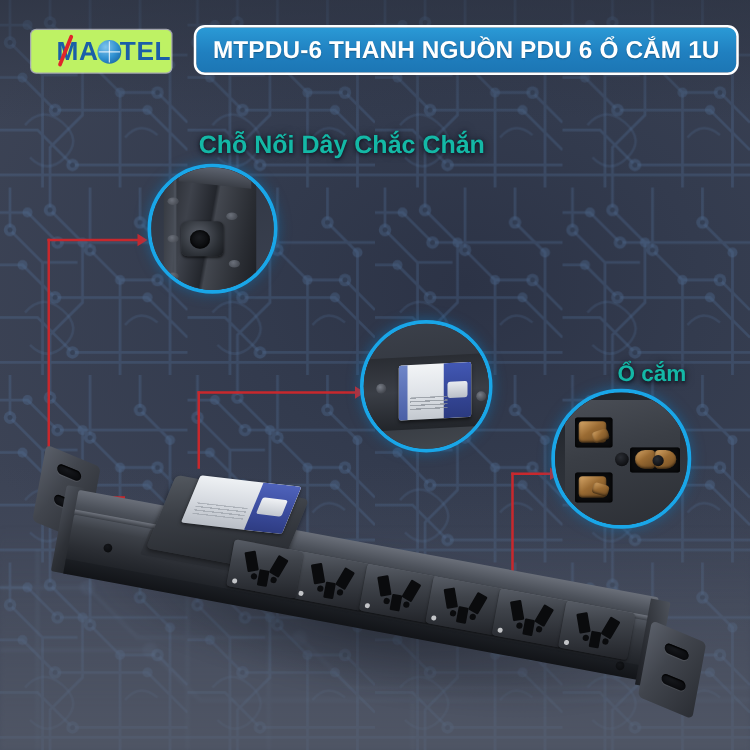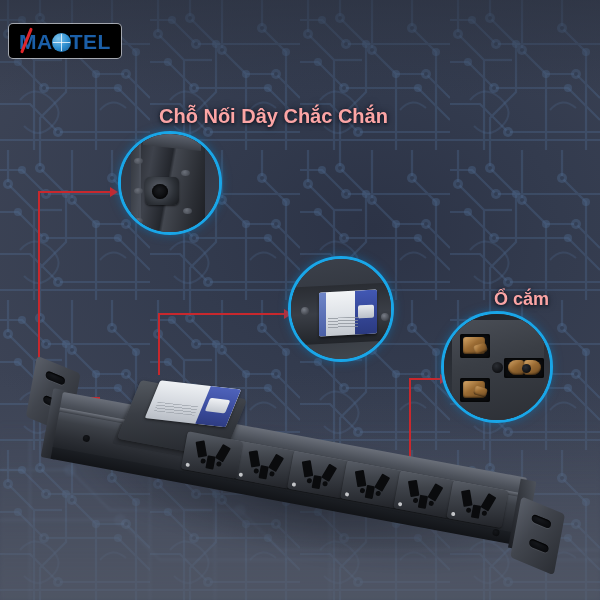"MA TEL" .logo-box { background: #000000 -> #bef264; justify-content: center -> flex-end; left: 9px -> 25px }
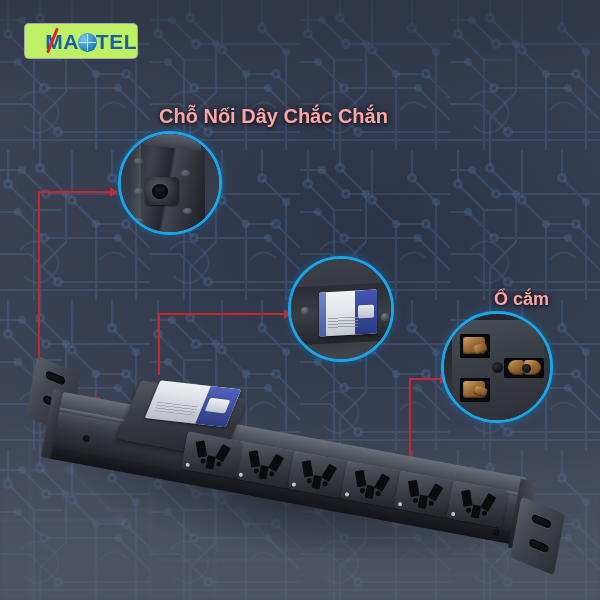"MTPDU-6 THANH NGUỒN PDU 6" div.title-bar { html: none -> <div> <span>MTPDU-6 THANH NGUỒN PDU 6 Ổ CẮM 1U</span> </div> }
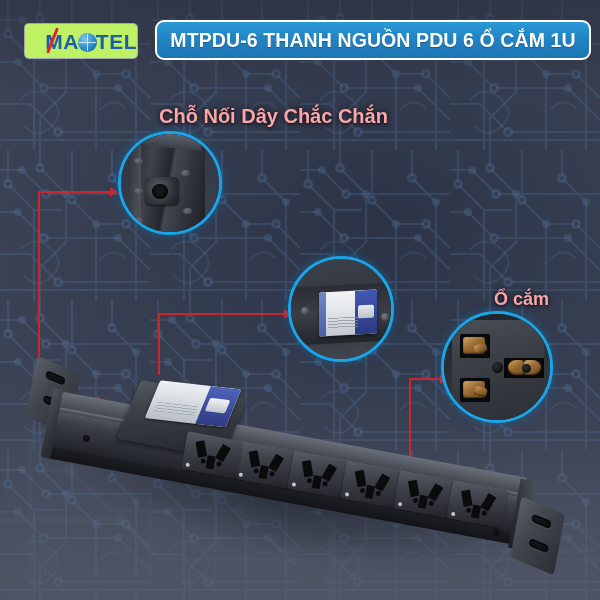"Chỗ Nối Dây Chắc Chắn" .callout-label { color: #fca5a5 -> #14b8a6 }
